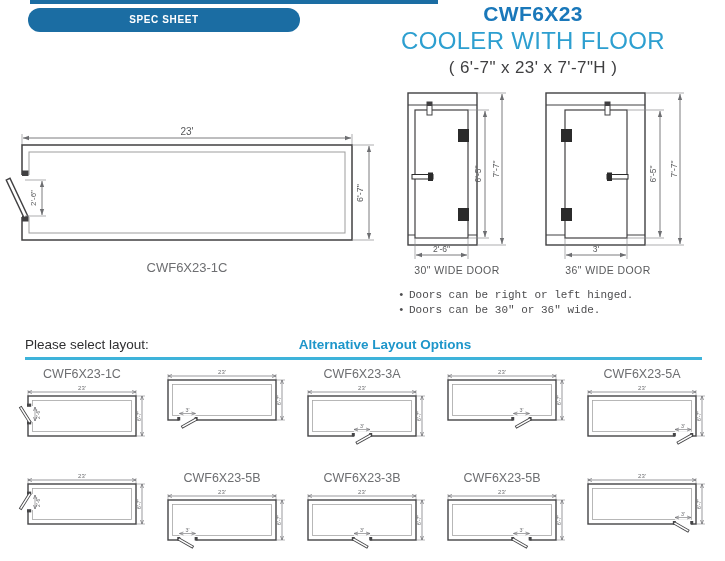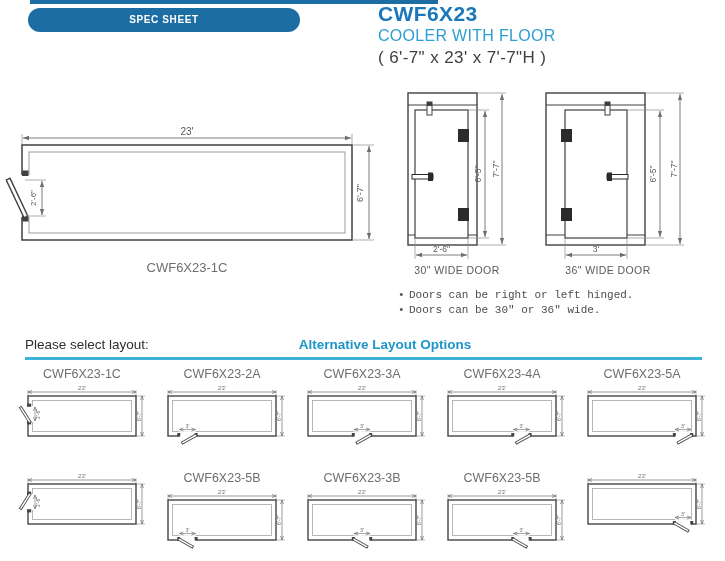"CWF6X23" #title-block { text-align: none -> center }
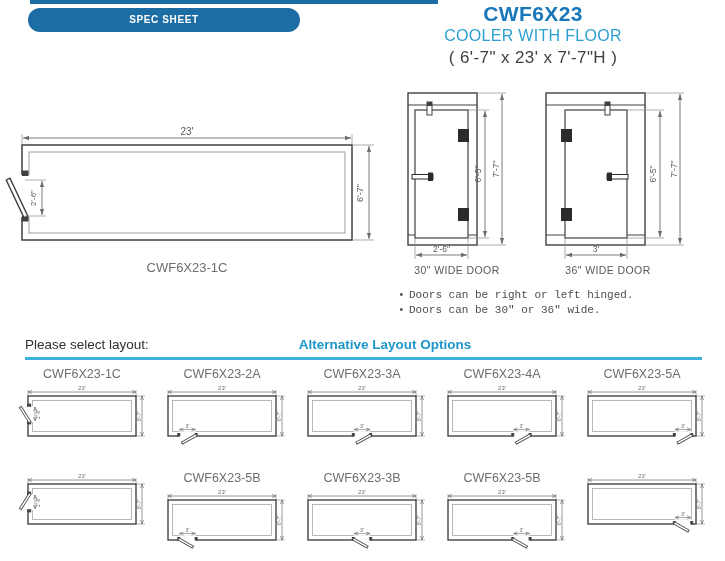"COOLER WITH FLOOR" #title-product { font-size: 16px -> 24px }
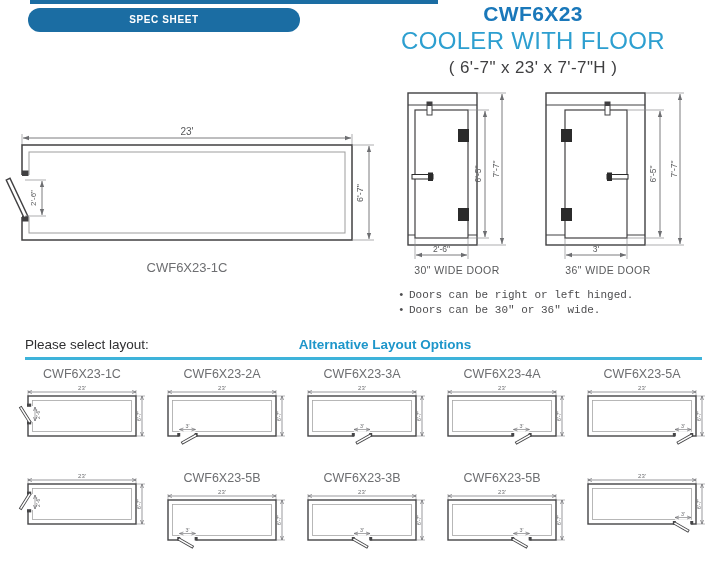"CWF6X23-2A" div.thumb-label { html: <div>CWF6X23-2A</div> -> none }
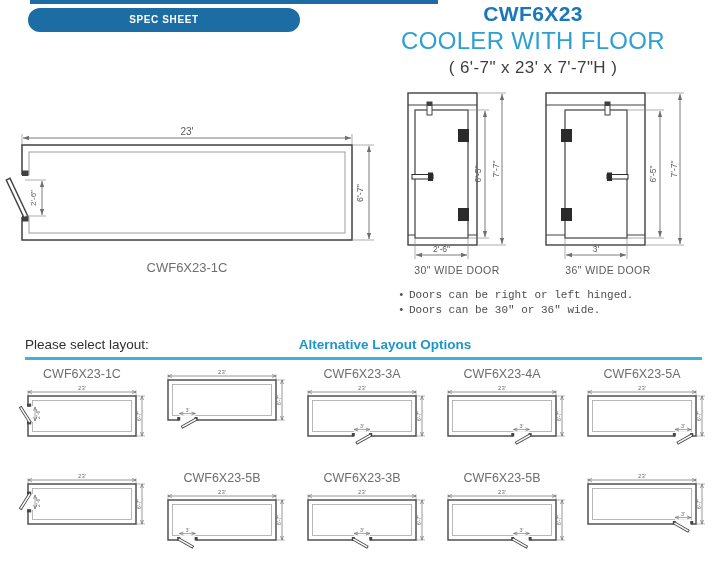"CWF6X23-4A" div.thumb-label { html: <div>CWF6X23-4A</div> -> none }
